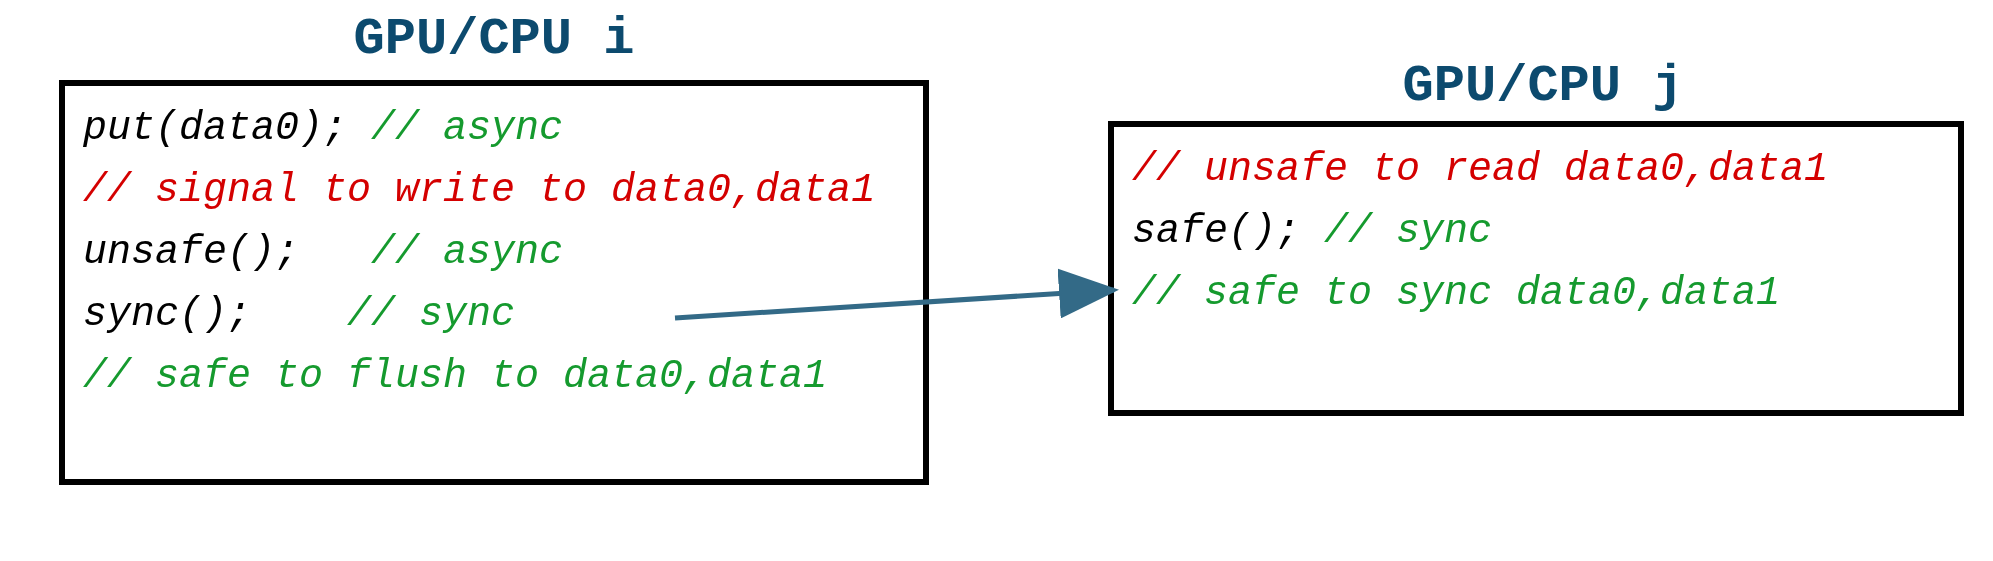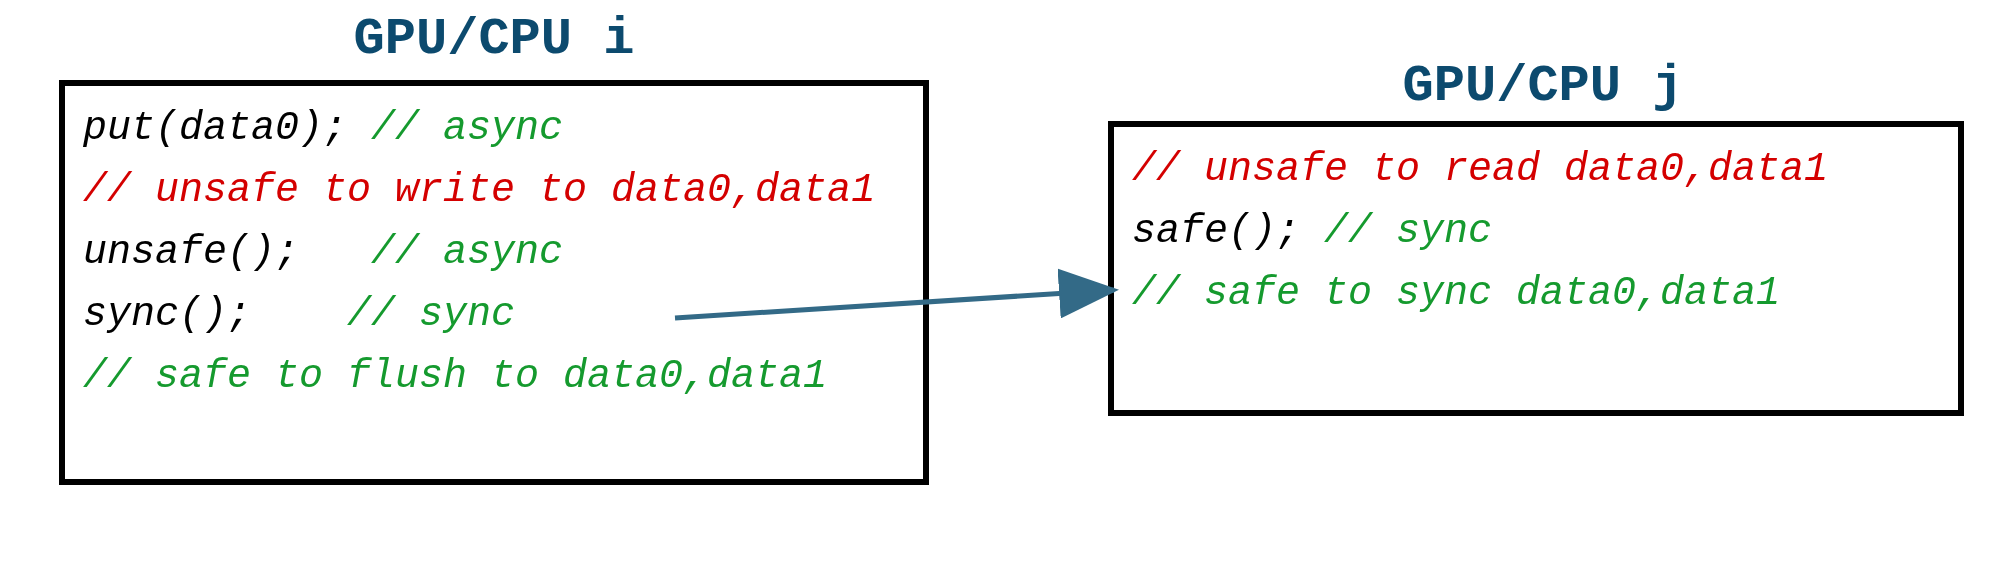"// unsafe to write to" span.tok-red { text: unsafe -> signal }
